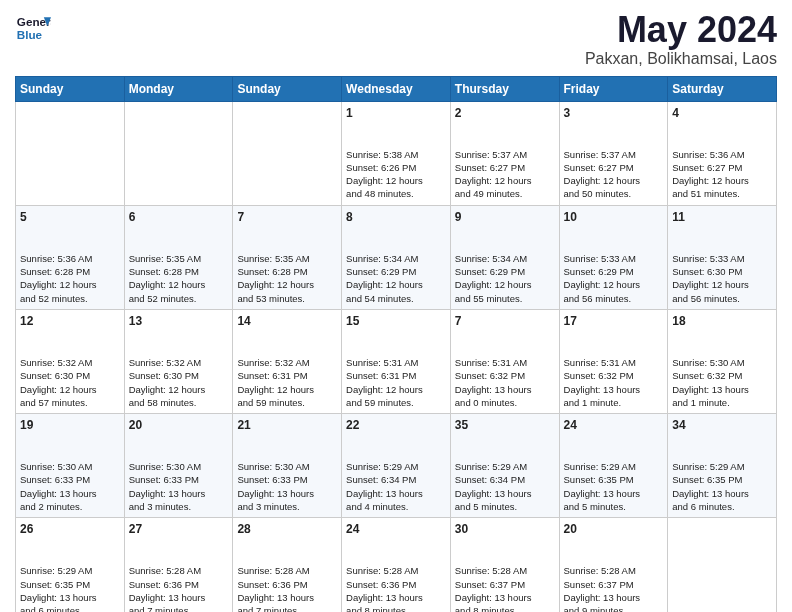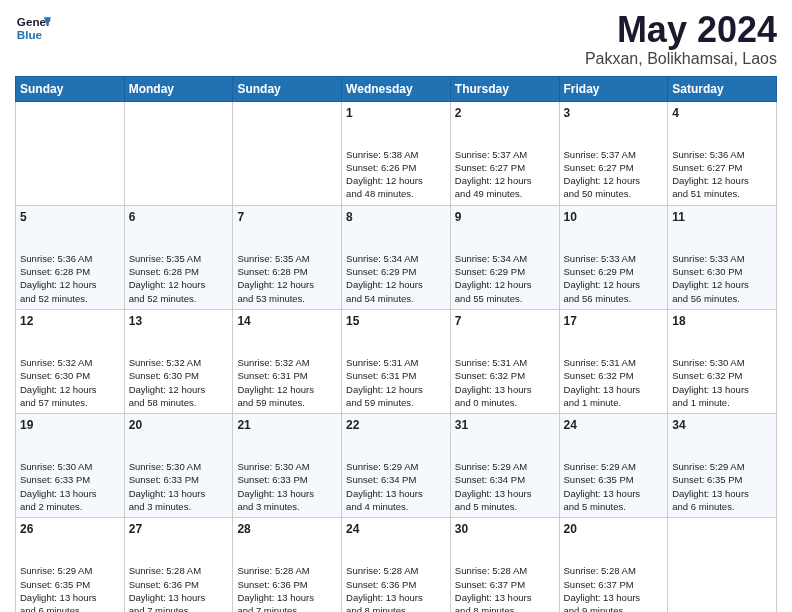"31" span.day-num { text: 31 -> 35 }
